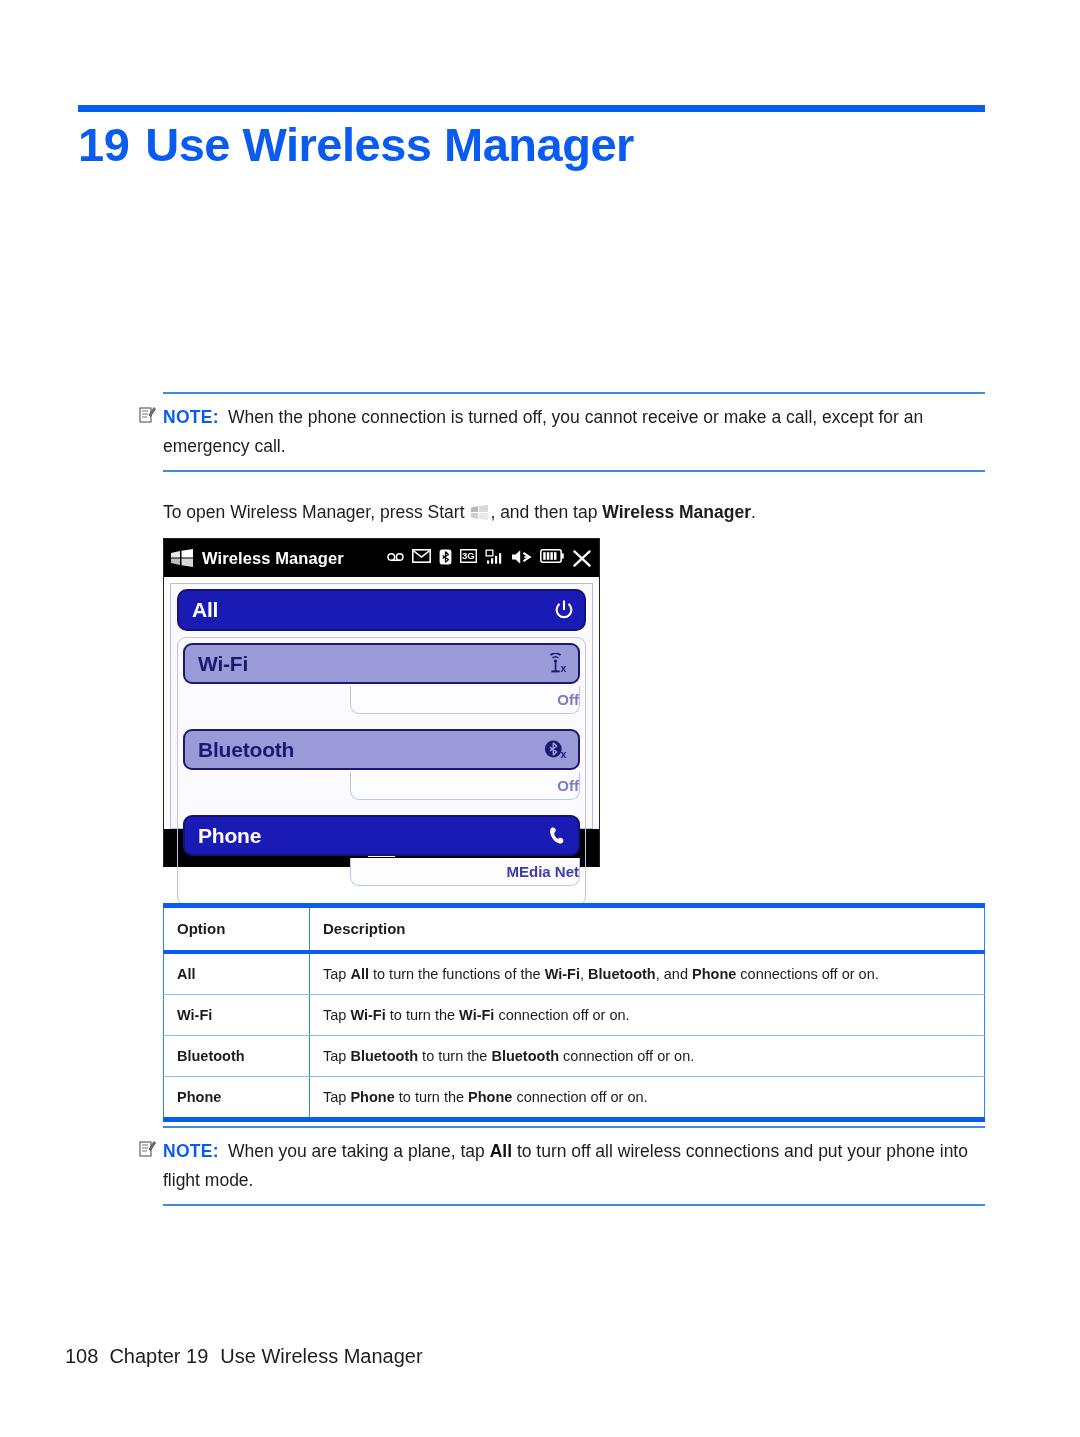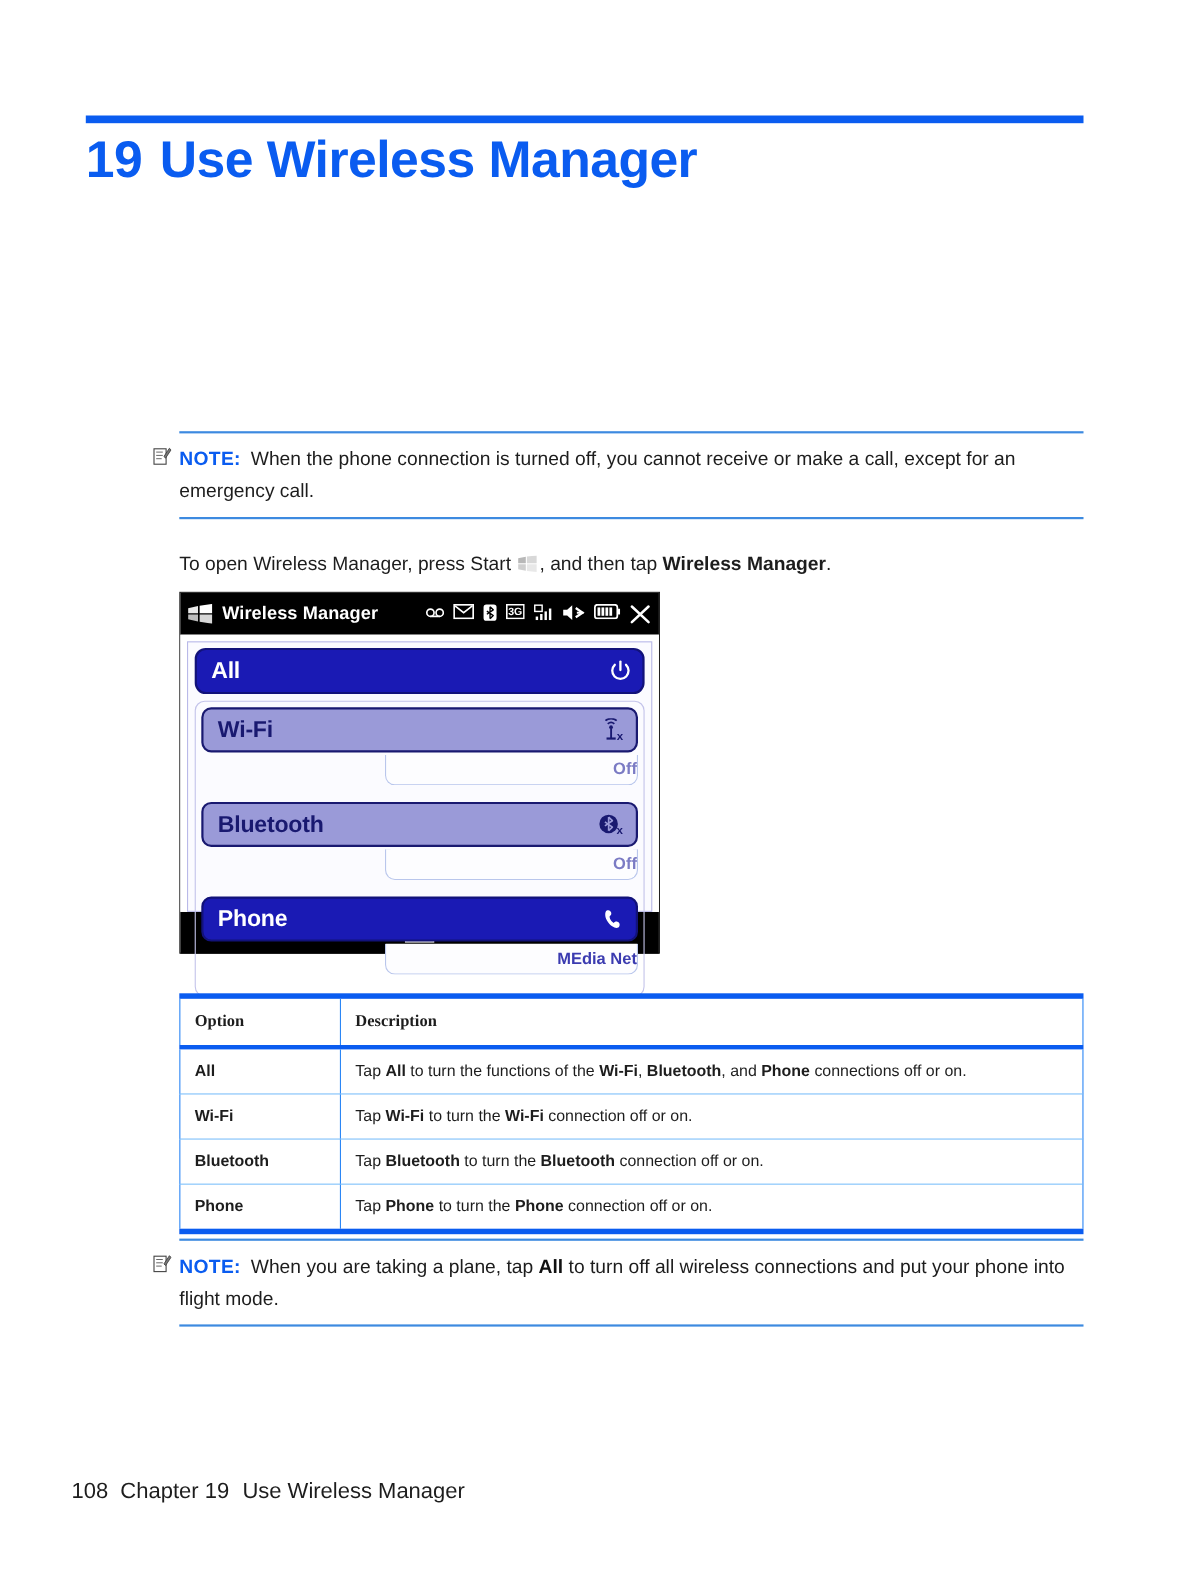"Option" .opt-table thead th { font-family: Liberation Serif, serif -> none }
